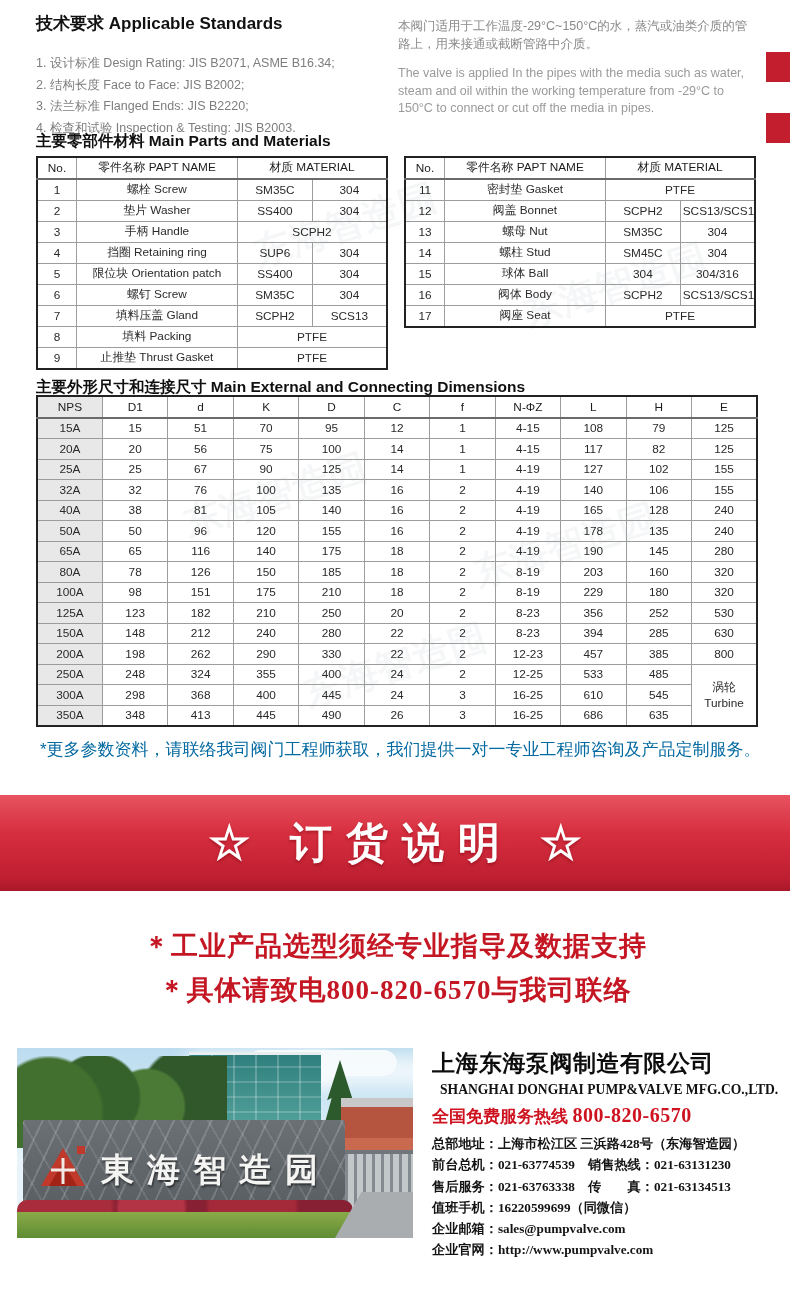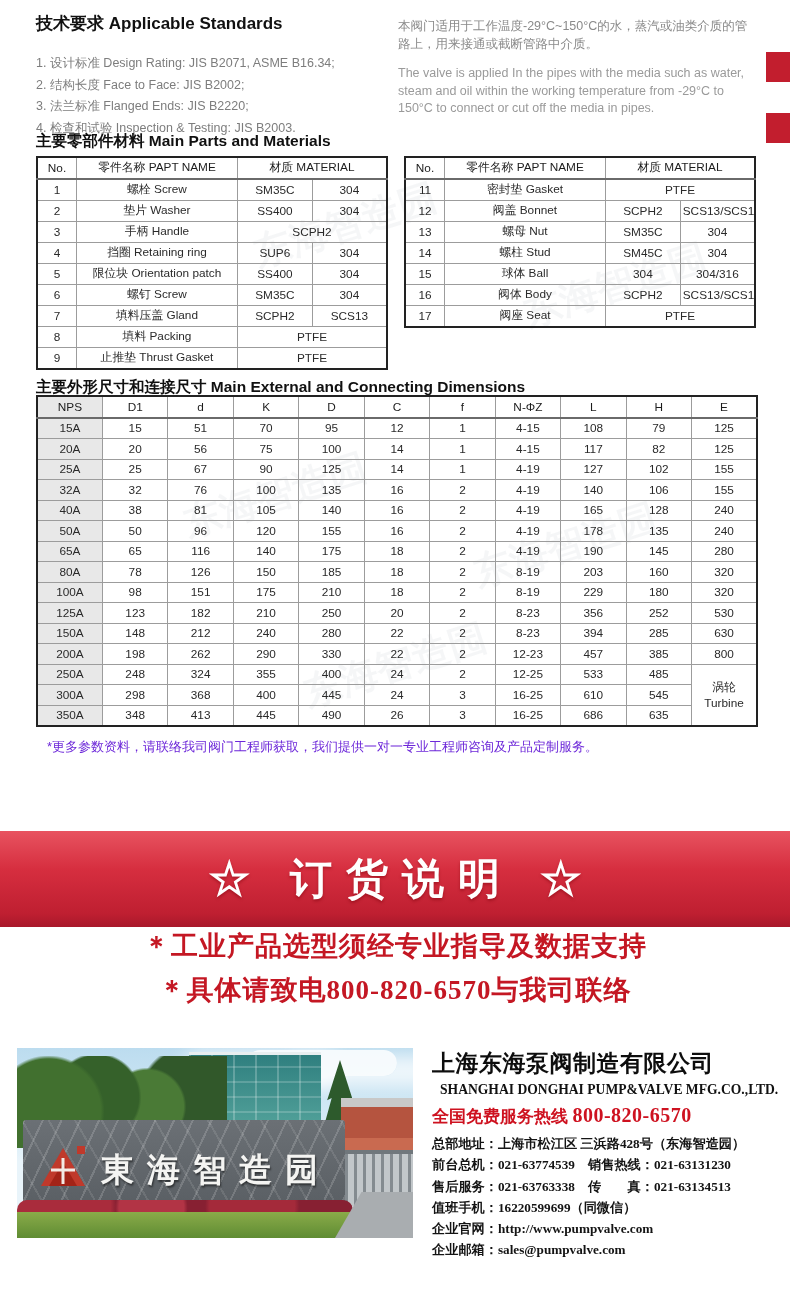"*更多参数资料，请联络我司阀门工程师获取，我们提供一对一专业工程师咨询及产品定制" .note { color: #6d28d9 -> #0369a1; font-size: 13px -> 17px; margin-left: 7px -> none }
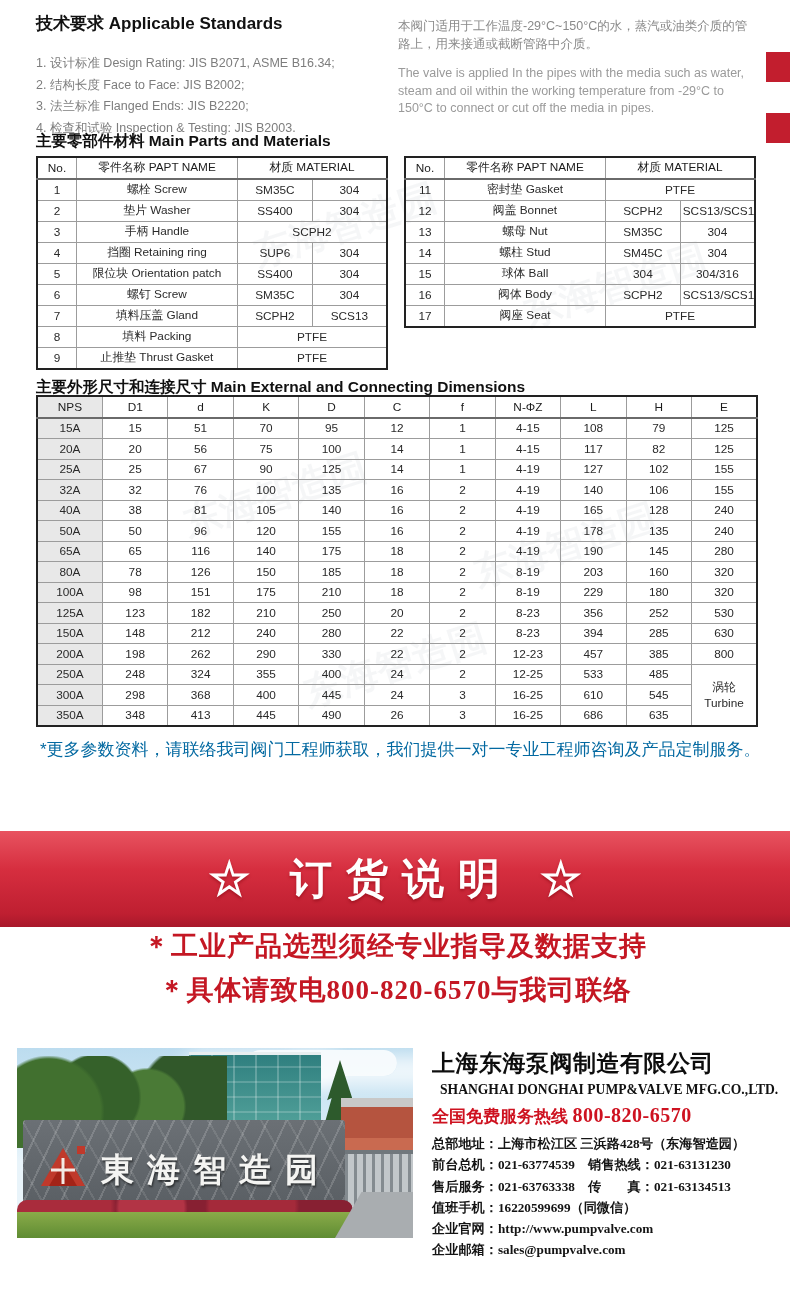"☆ 订货说明 ☆" .banner { margin-top: 36px -> none }
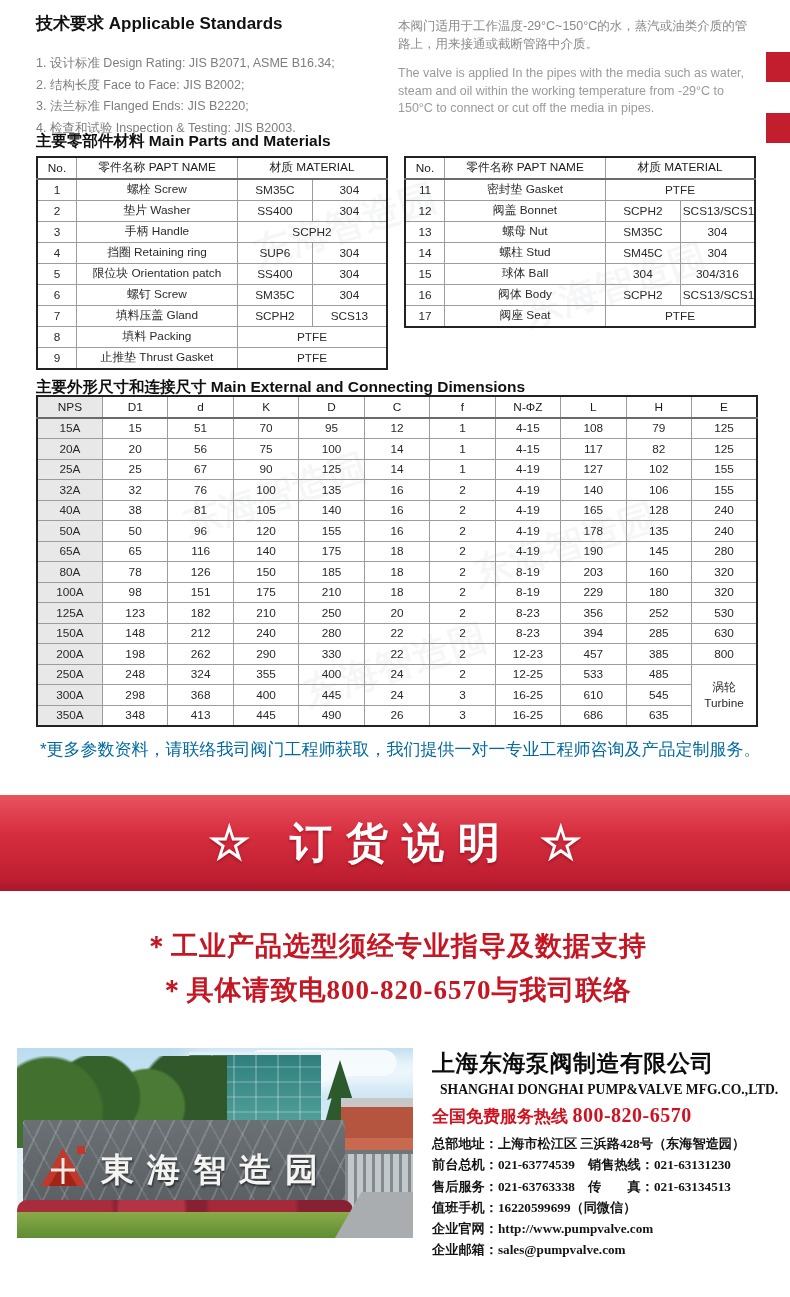"企业官网：http://www.pumpvalve.com" div.co-line { order: before "企业邮箱：sales@pumpvalve.com" -> after "企业邮箱：sales@pumpvalve.com" }
